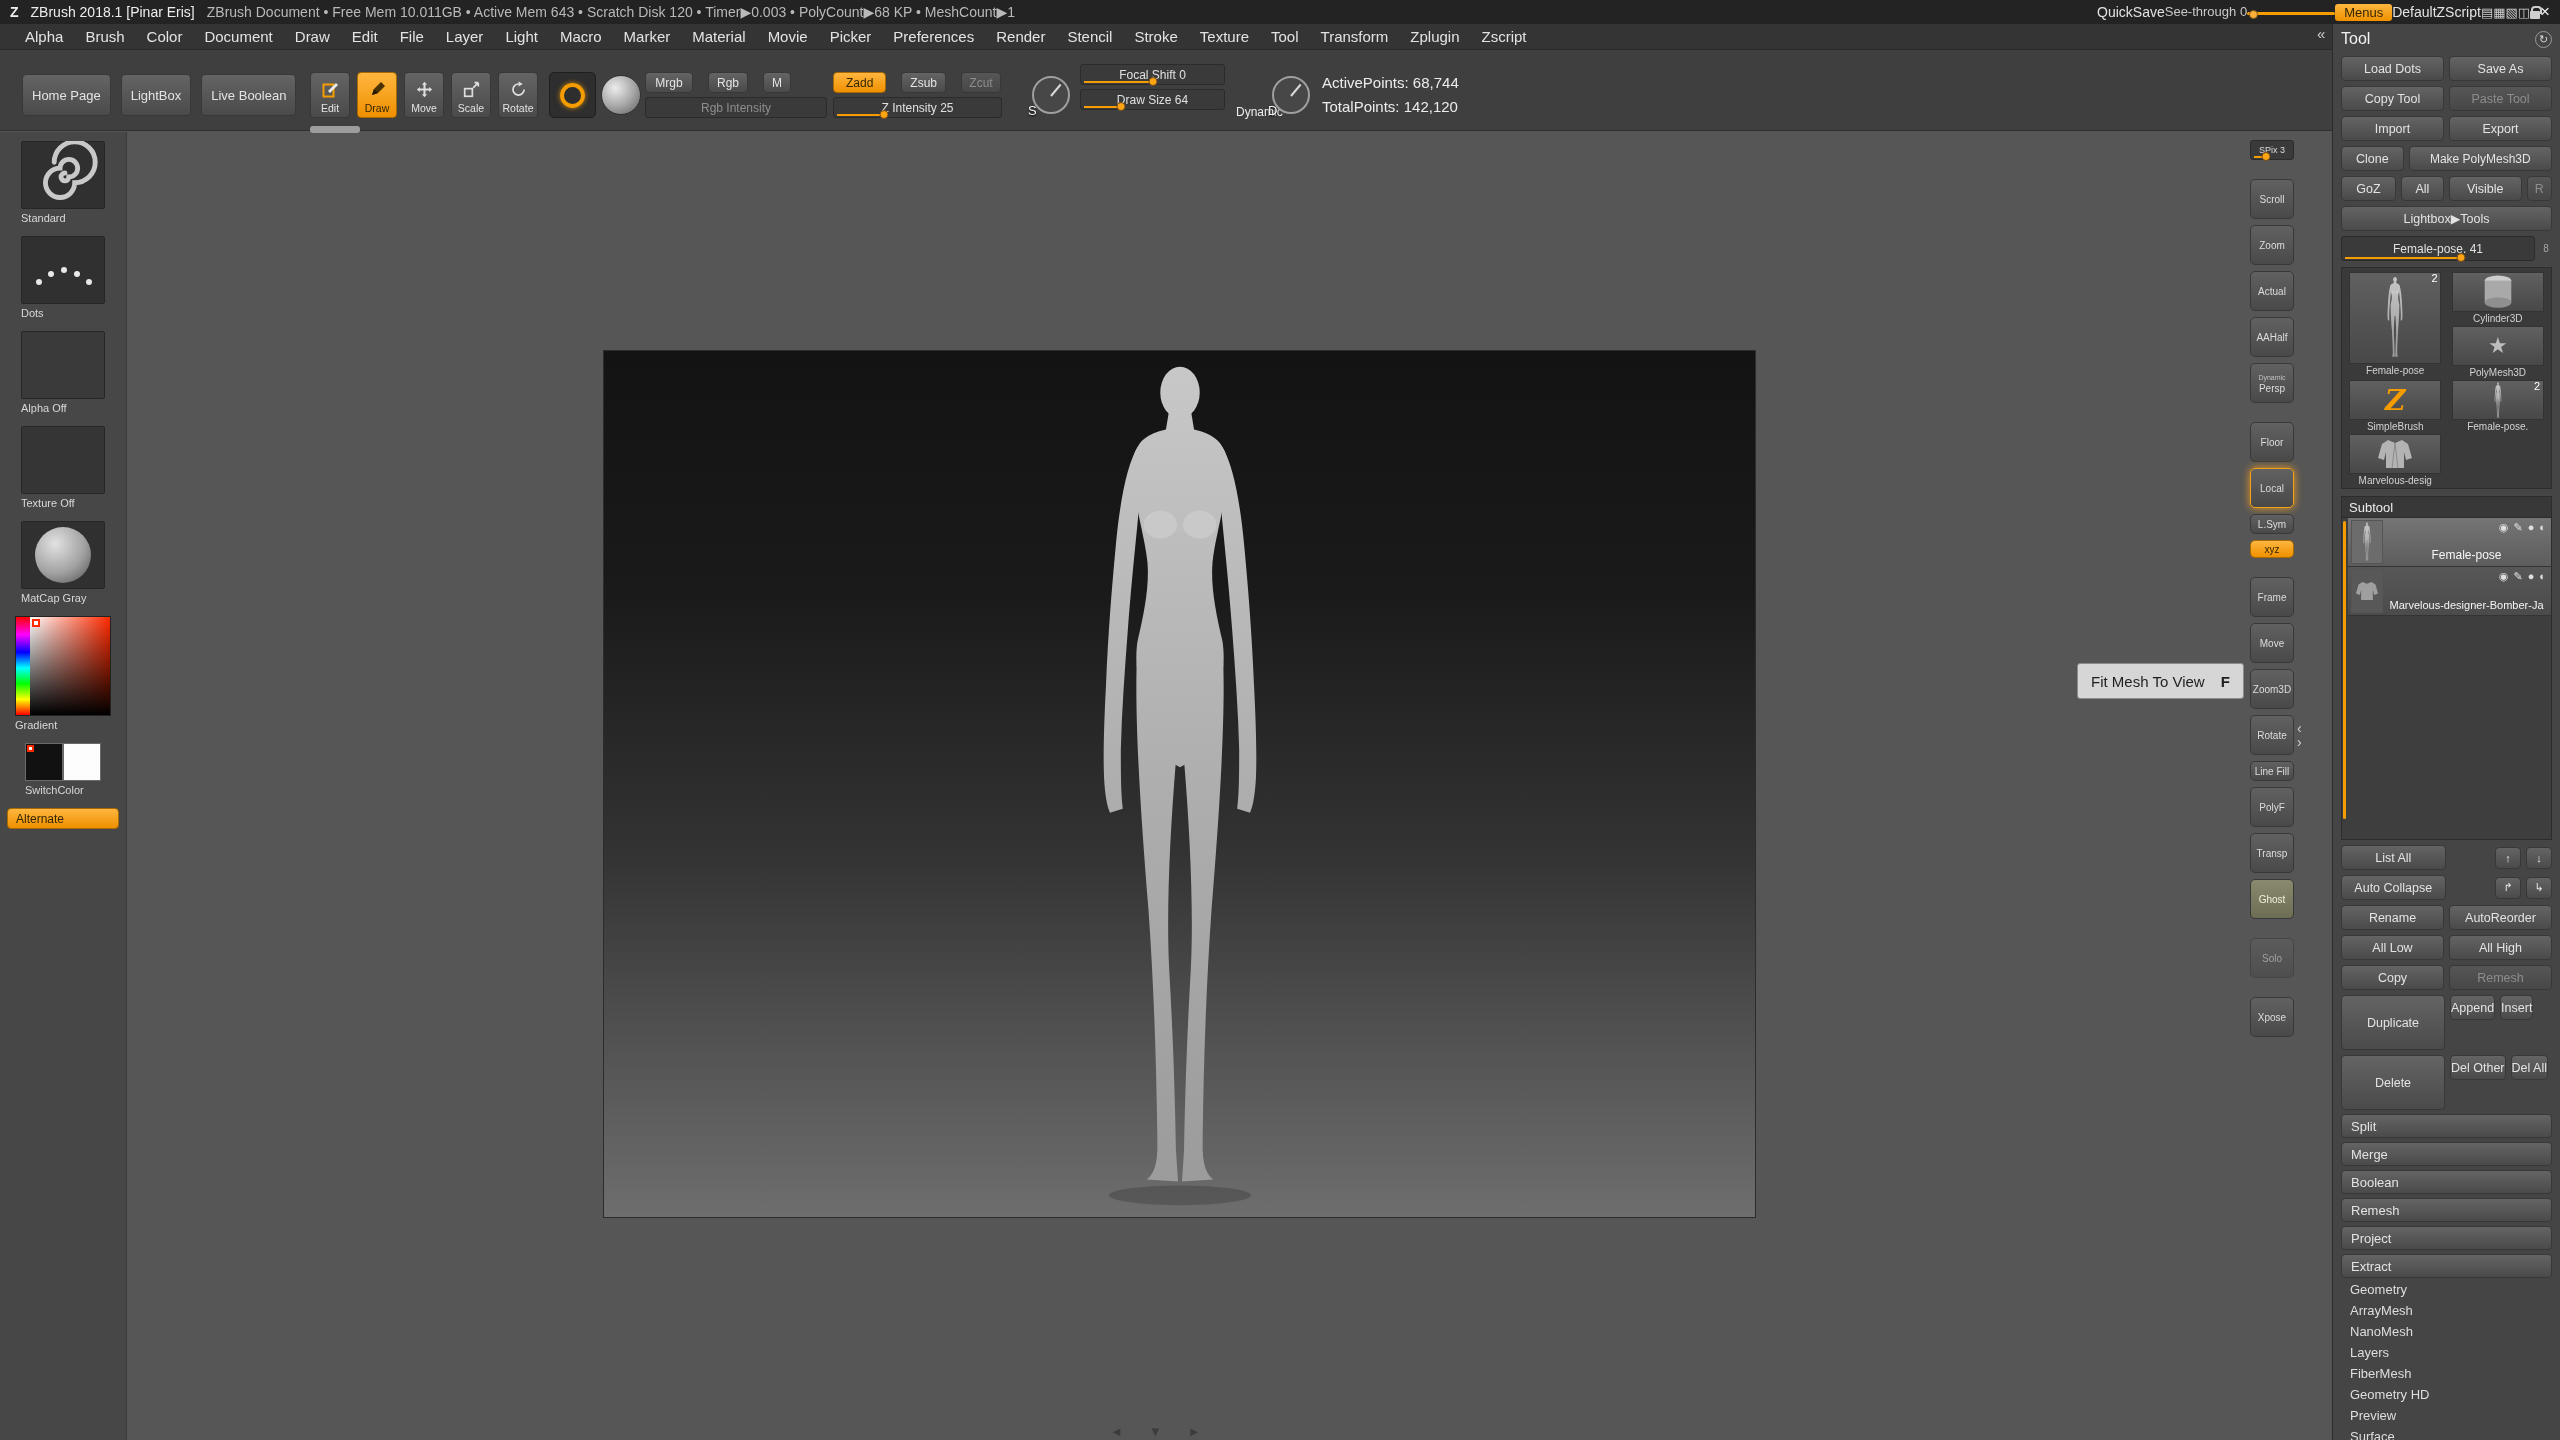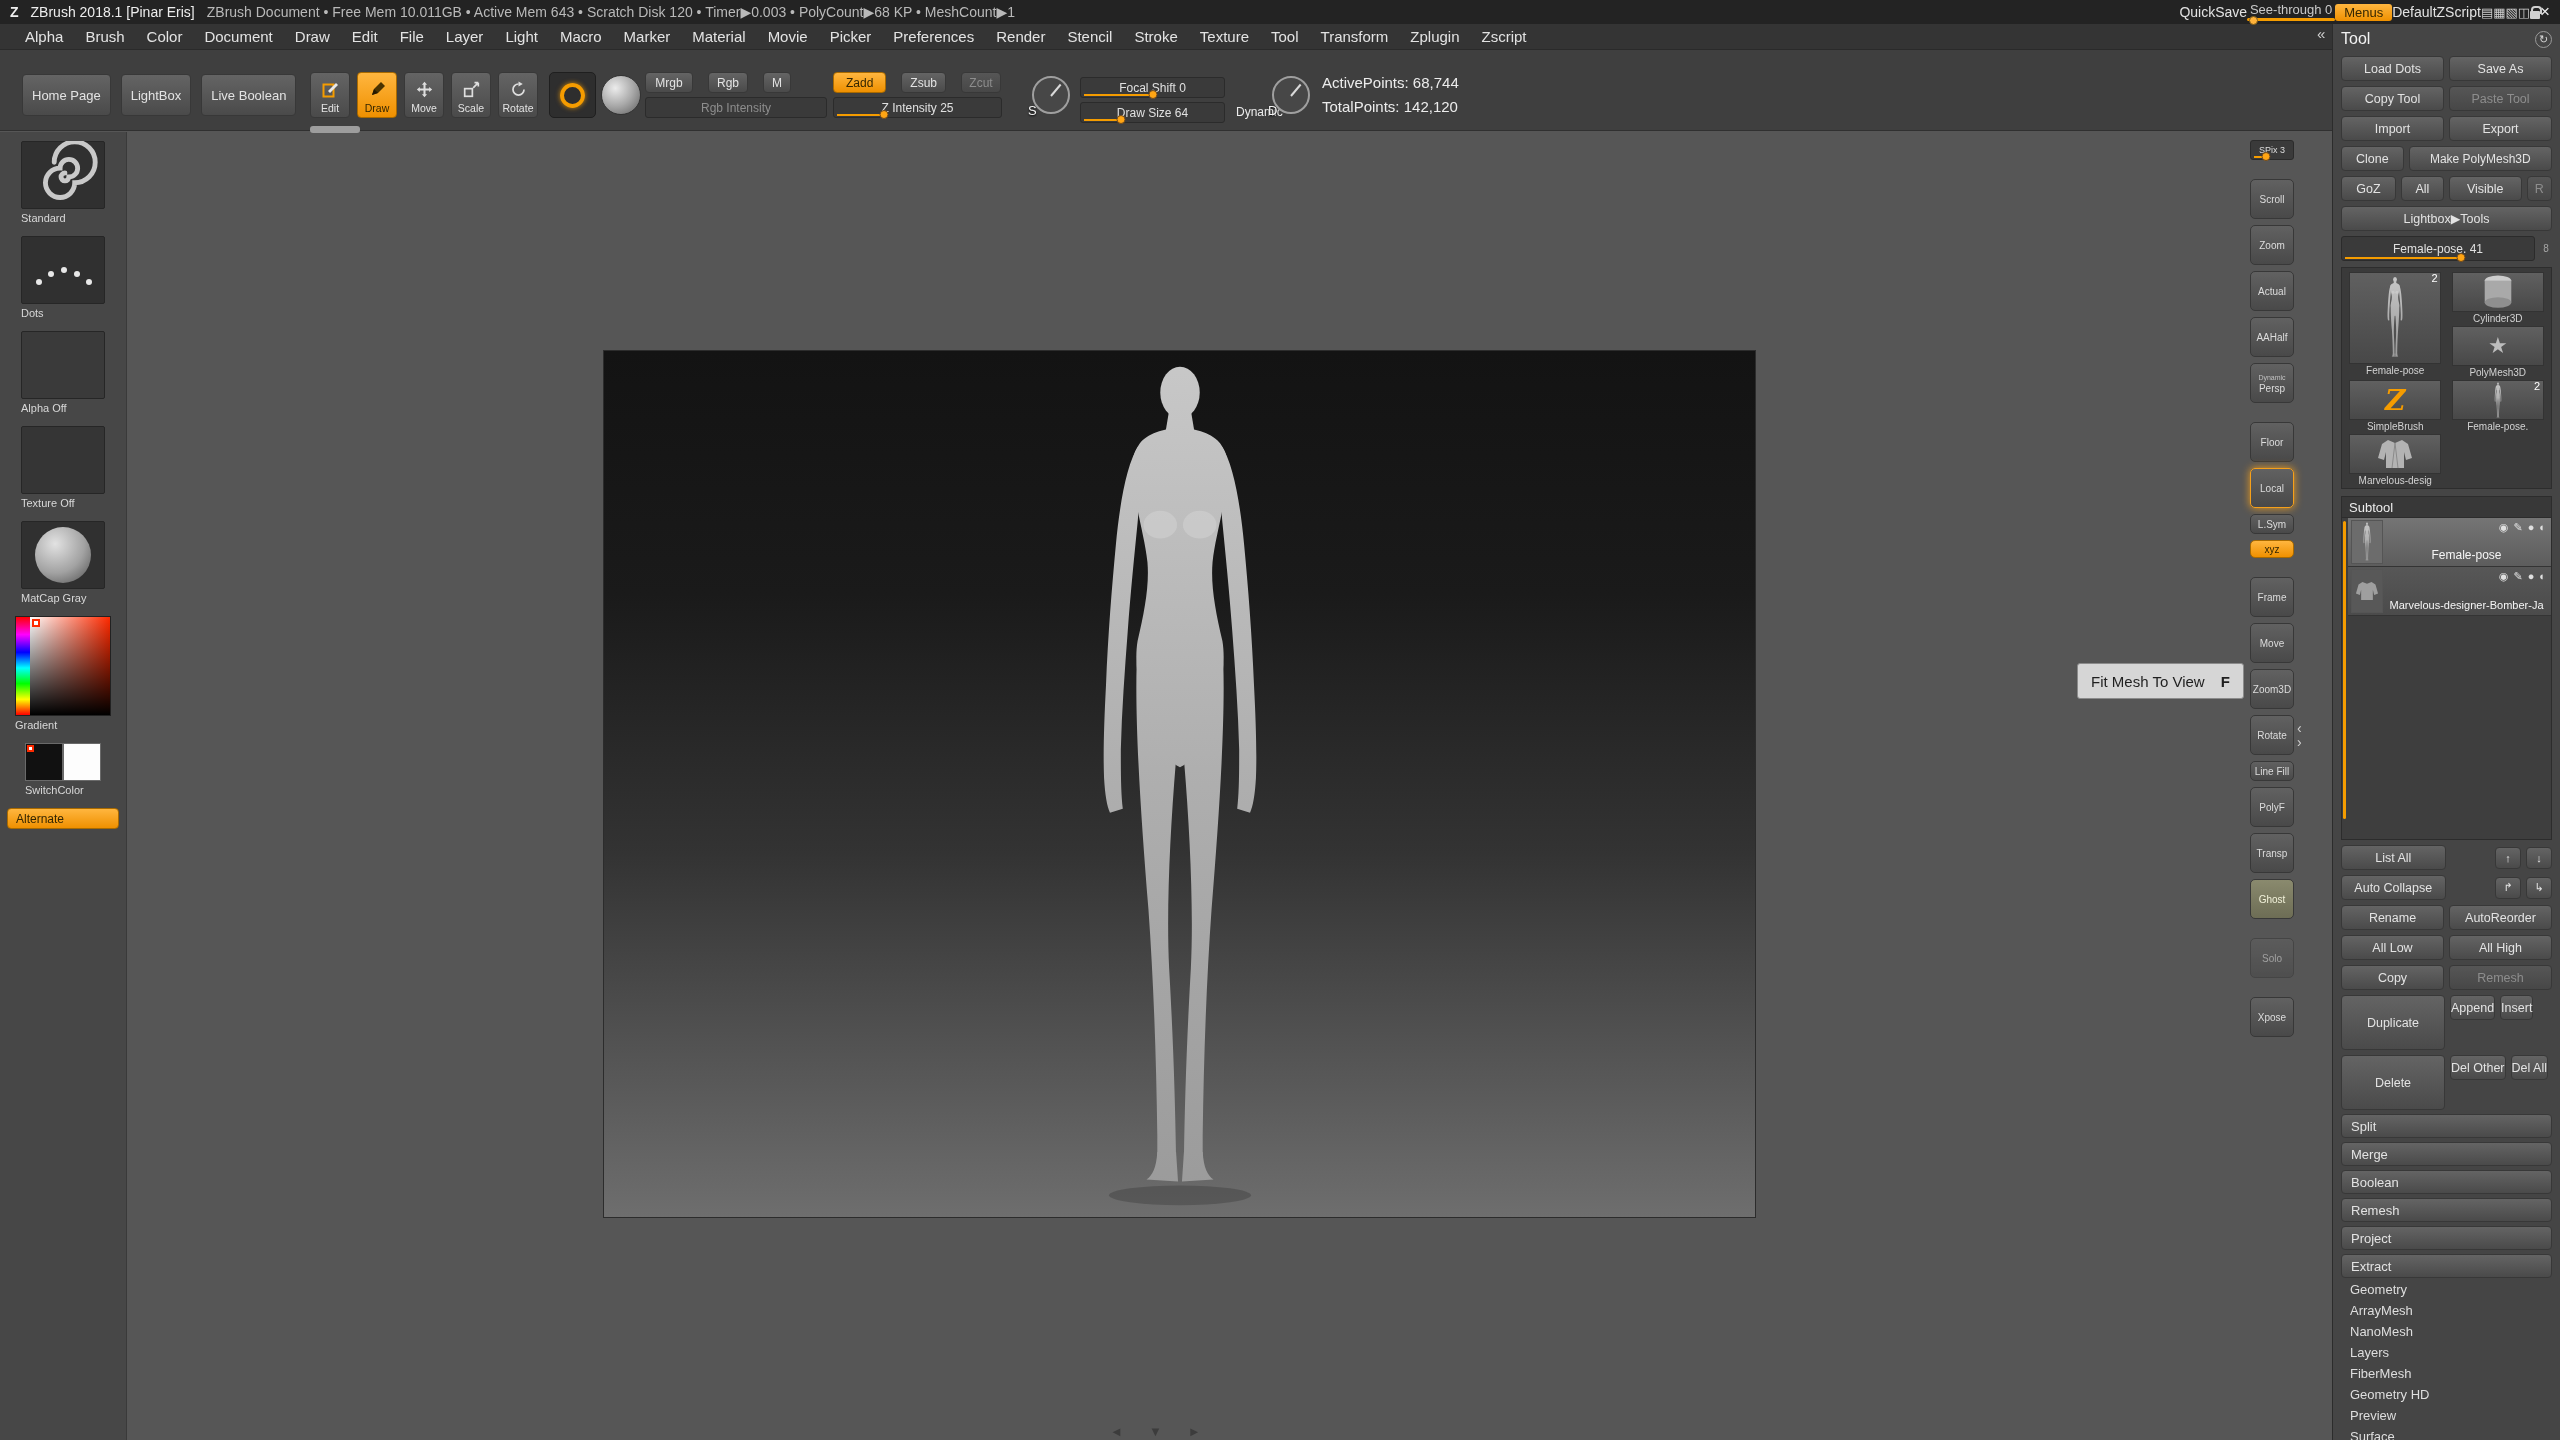"See-through 0" .seethrough { flex-direction: column -> row }
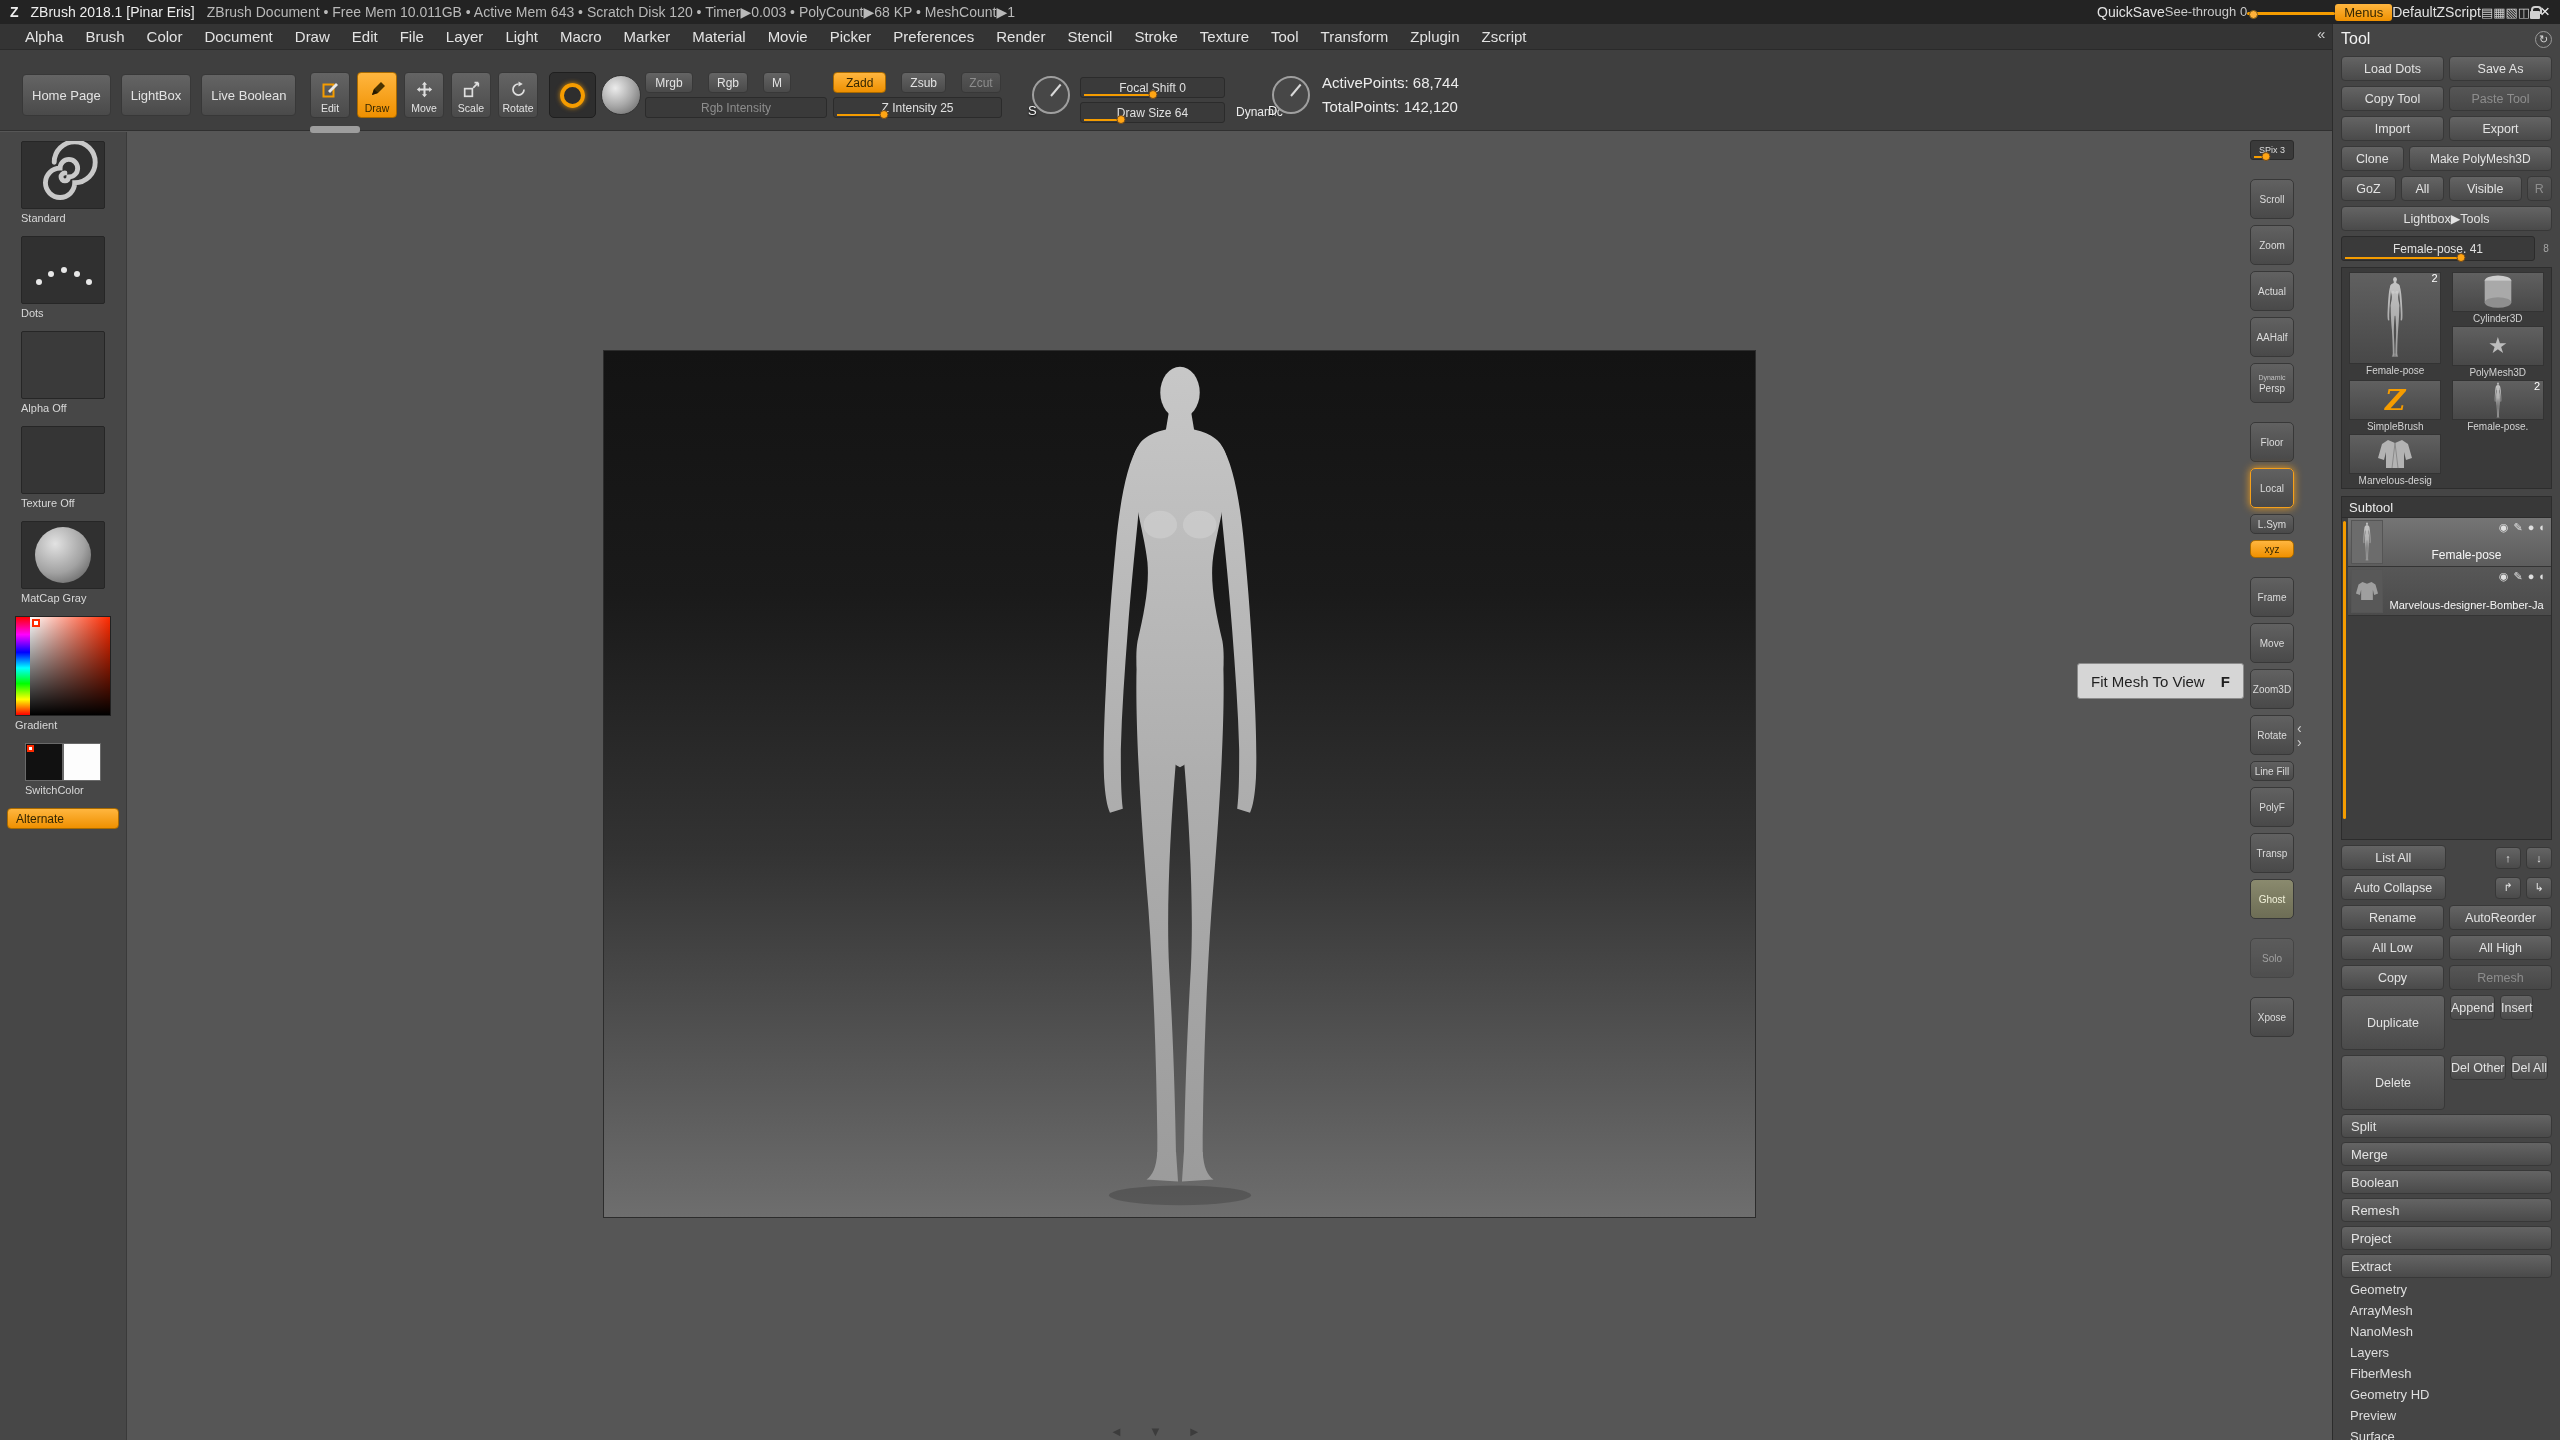"Focal Shift 0" .focalgrp { top: 27px -> 14px }
